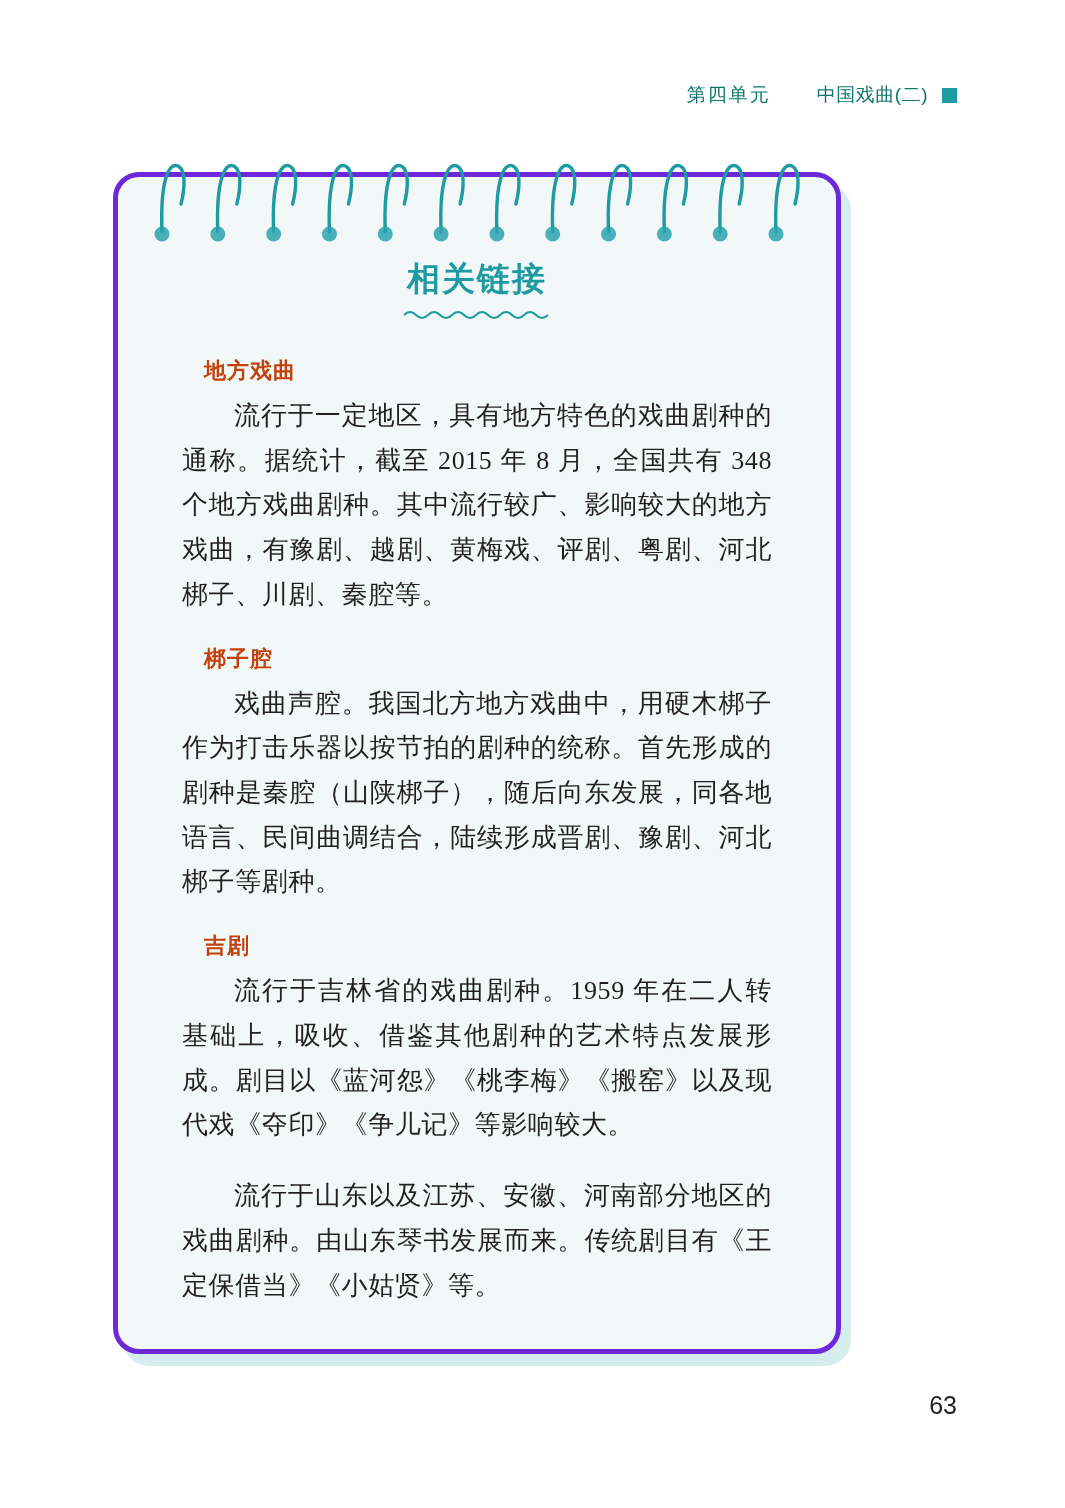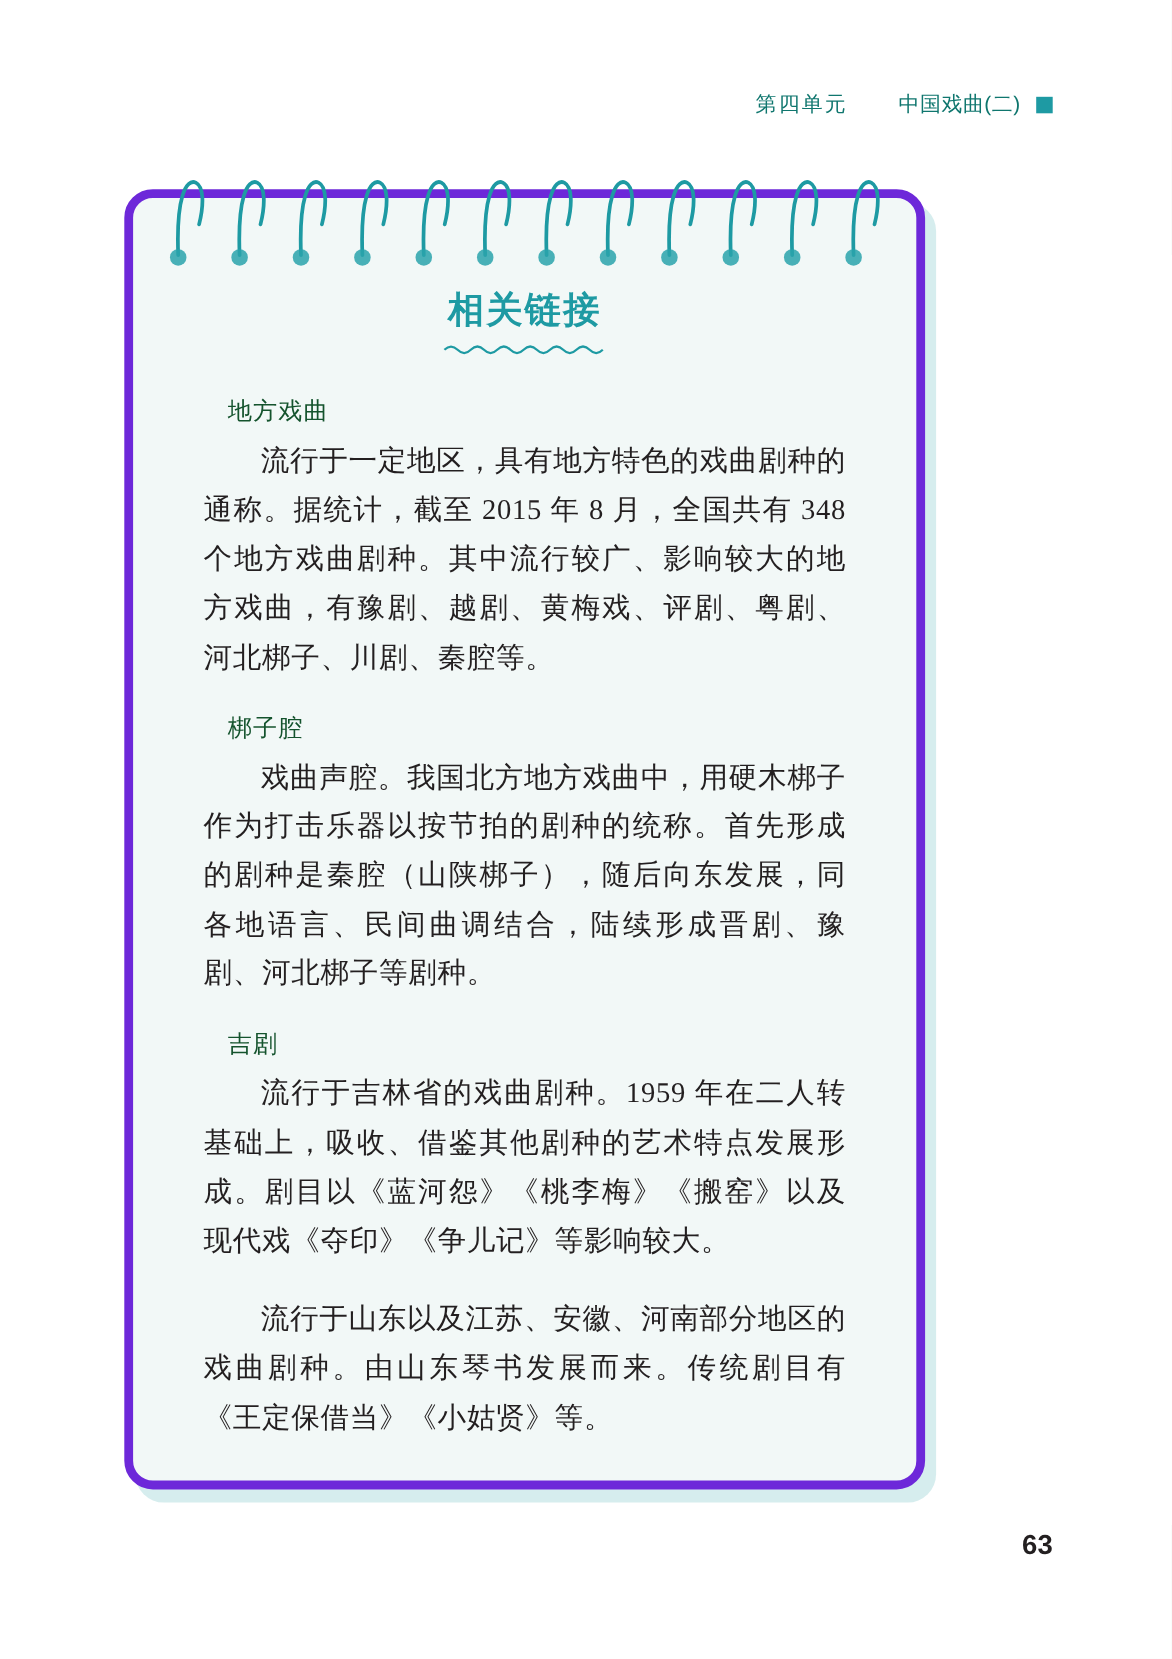"相关链接" .notebook { border: 8px solid #6d28d9 -> 5px solid #6d28d9 }
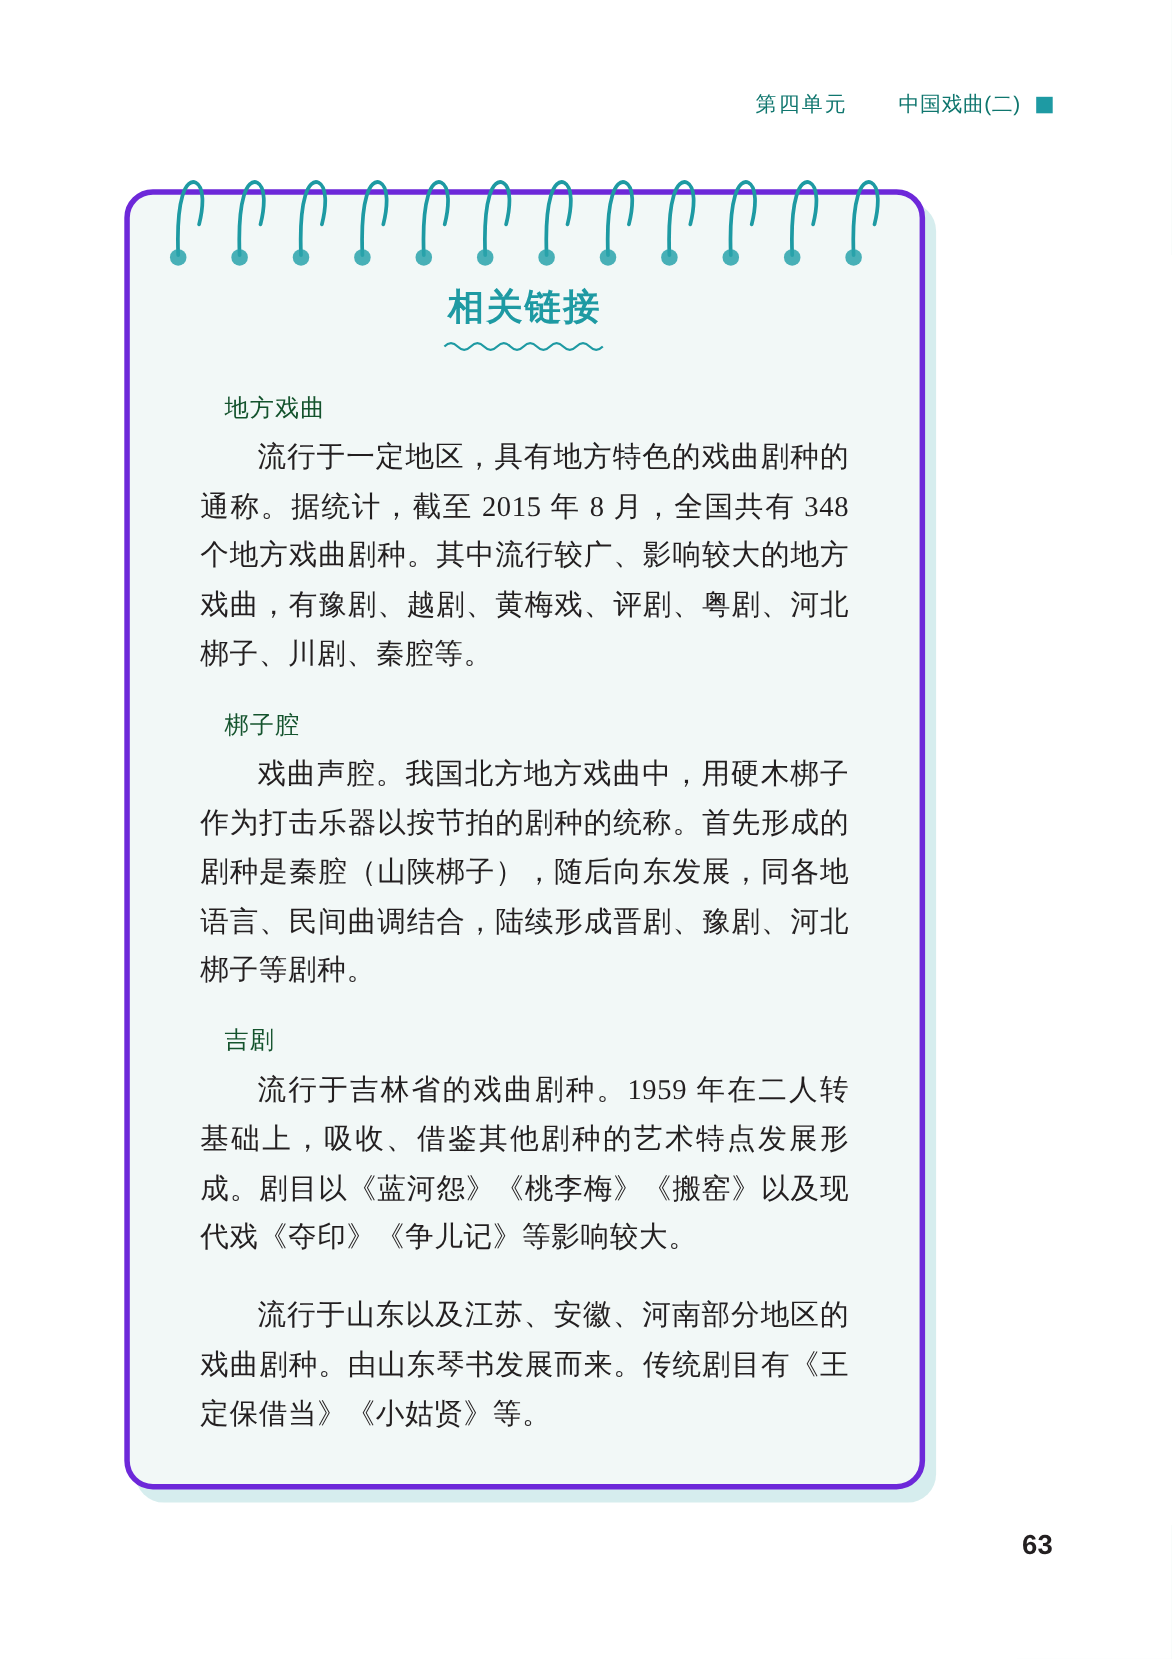"地方戏曲" .sec-heading { color: #14532d -> #c2410c; font-weight: normal -> bold }
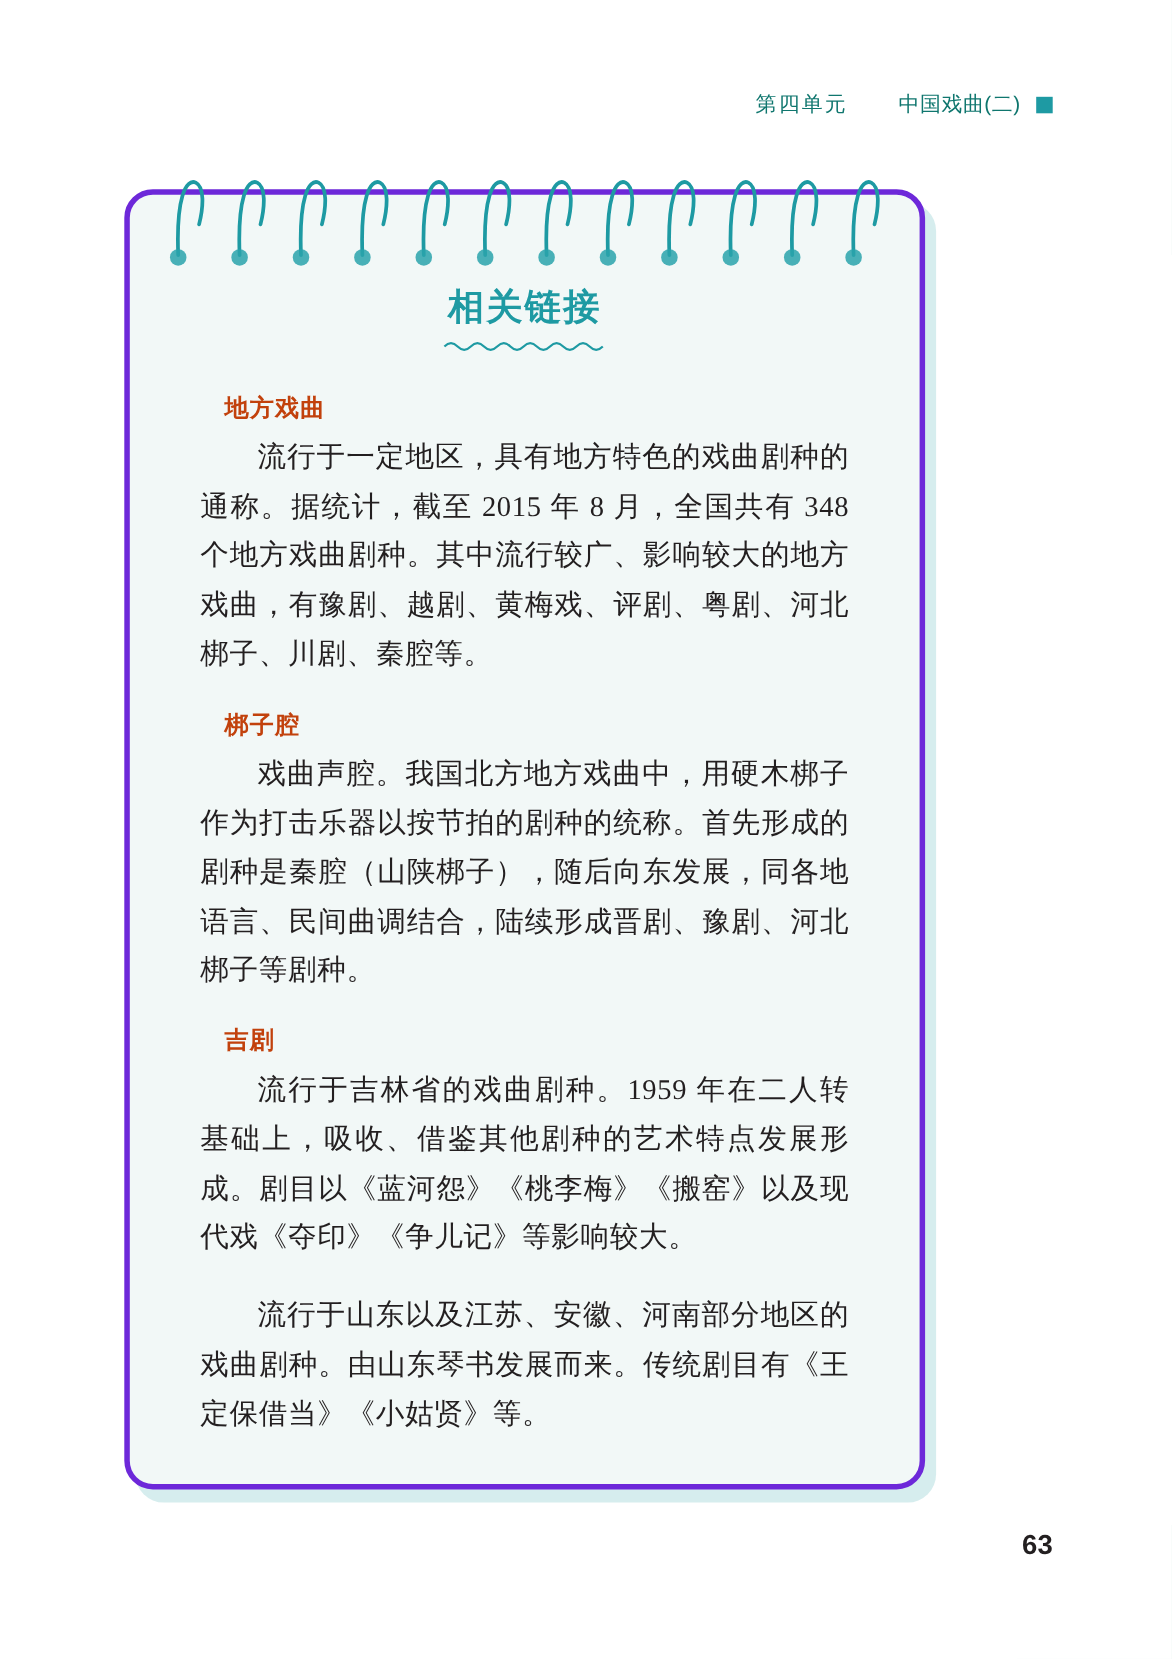"63" .page-number { font-weight: bold -> normal }
